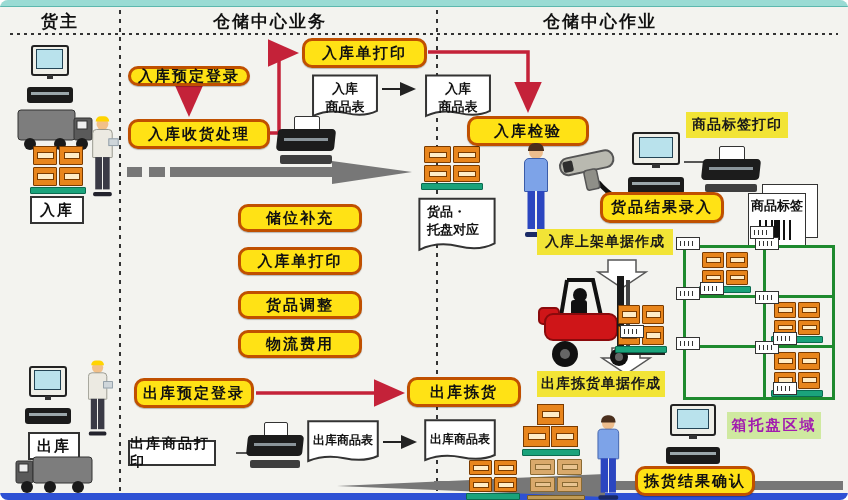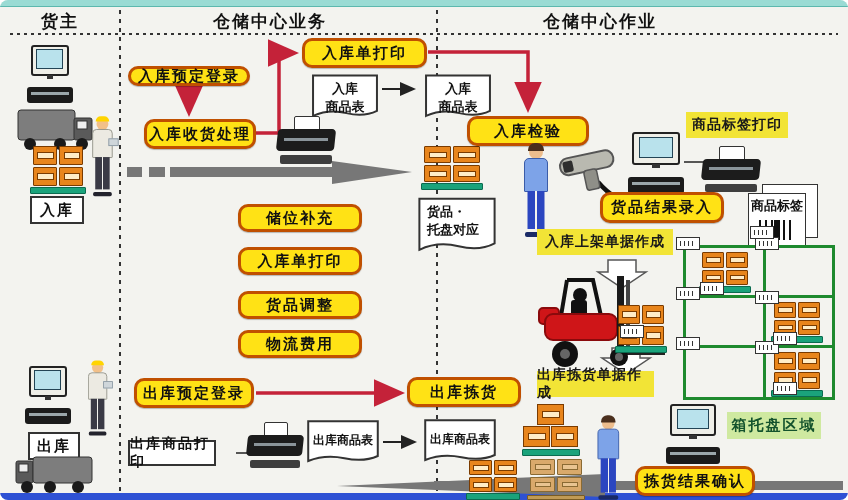"入库收货处理" div.abs { left: 144px -> 128px; width: 112px -> 142px }
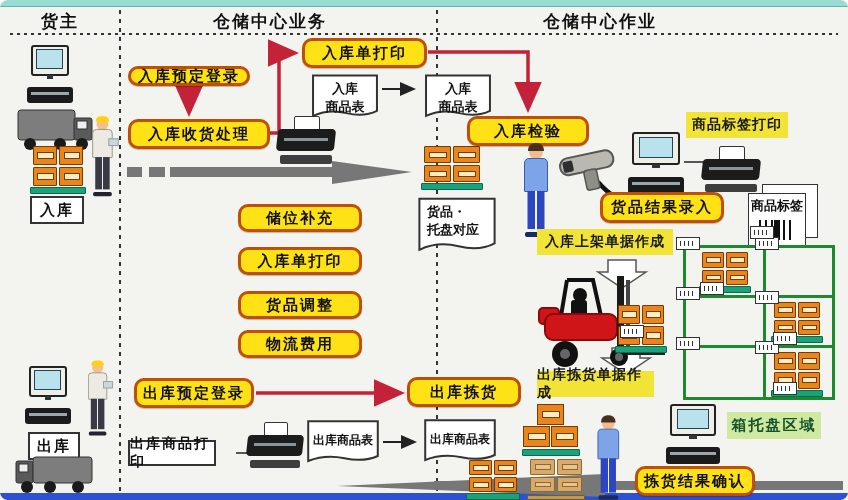"出库拣货单据作成" div.abs { width: 117px -> 128px }
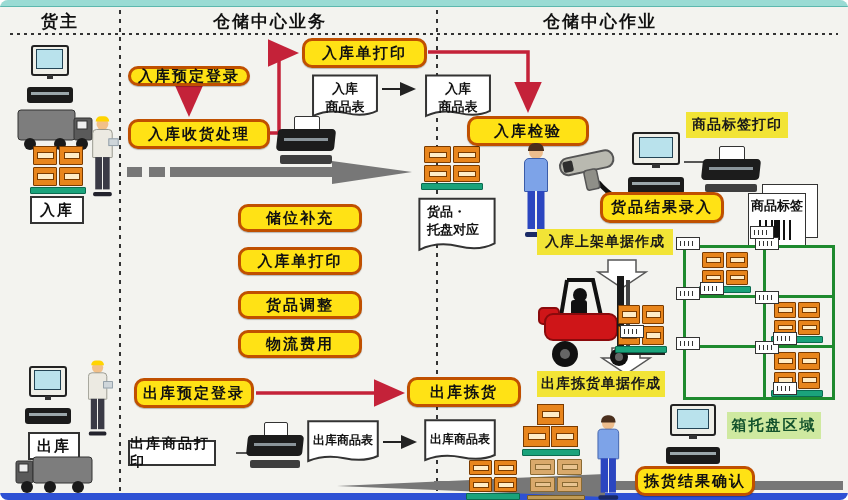"箱托盘区域" .glabel { color: #14532d -> #a21caf }
